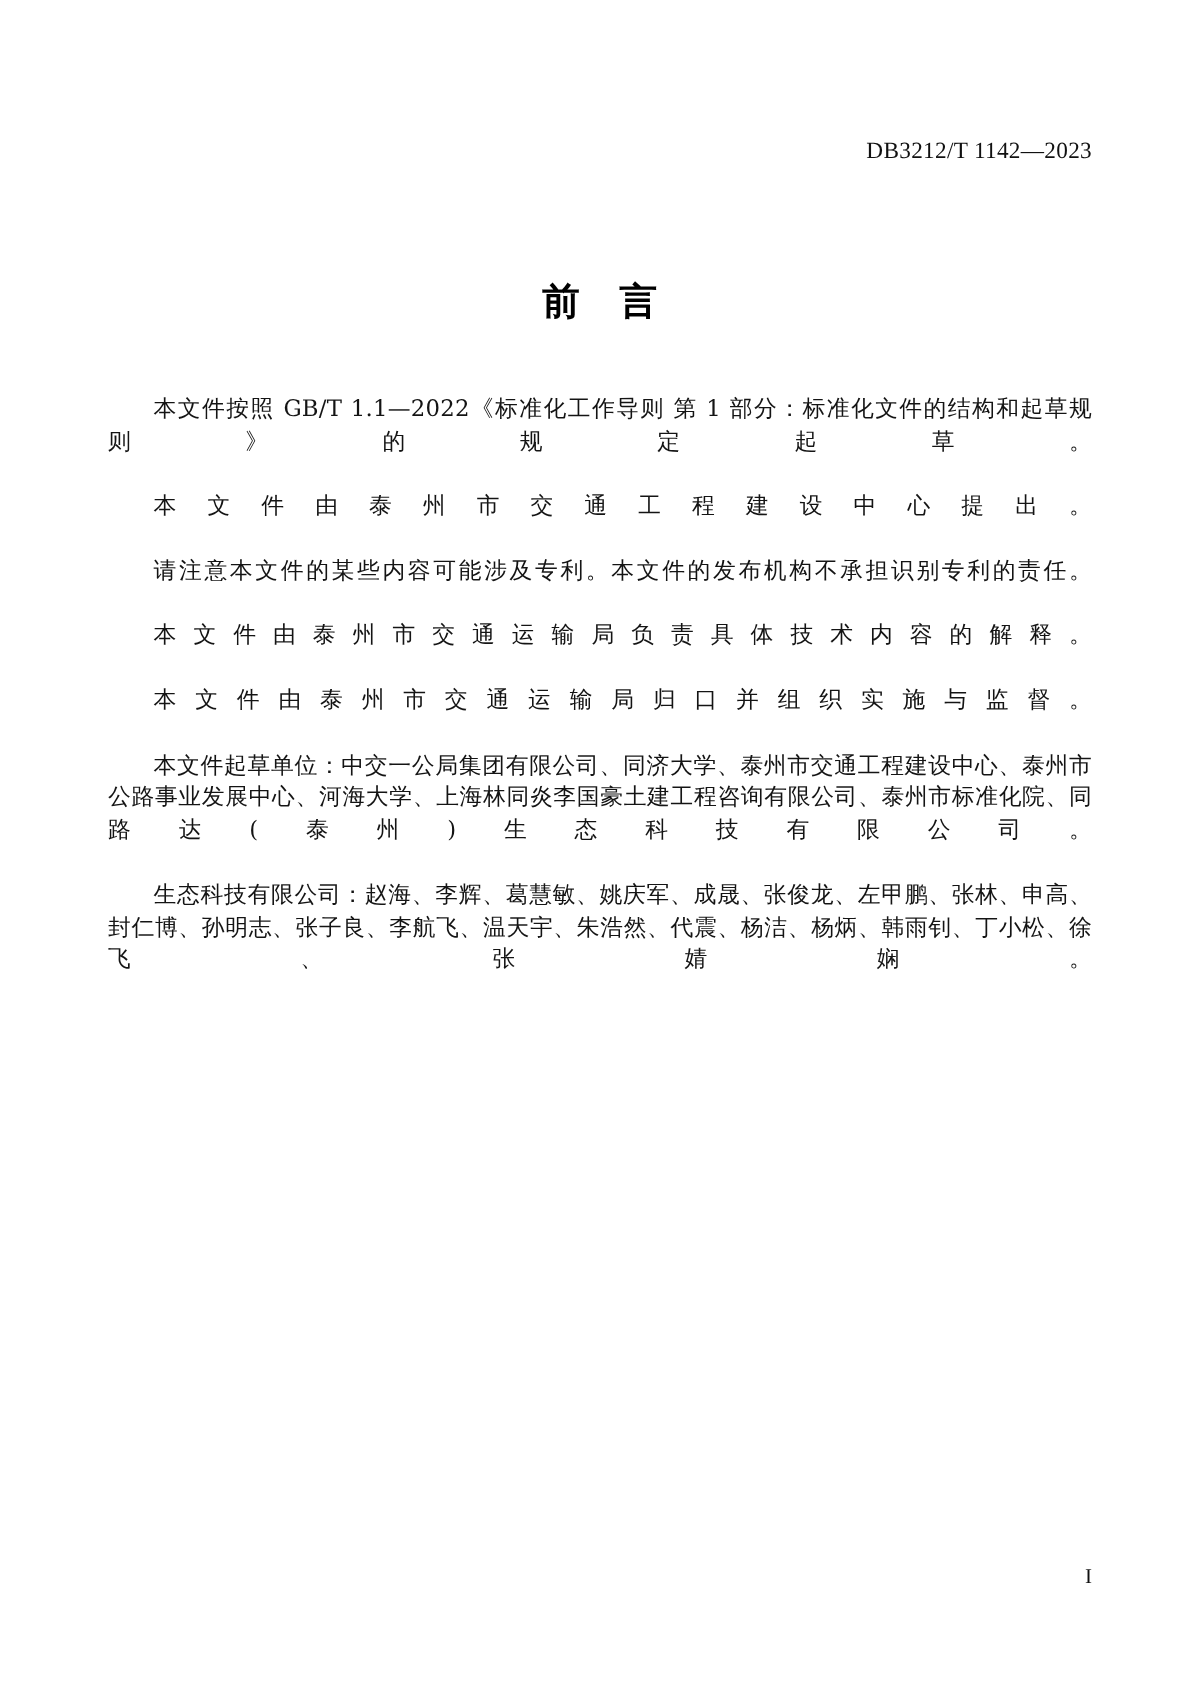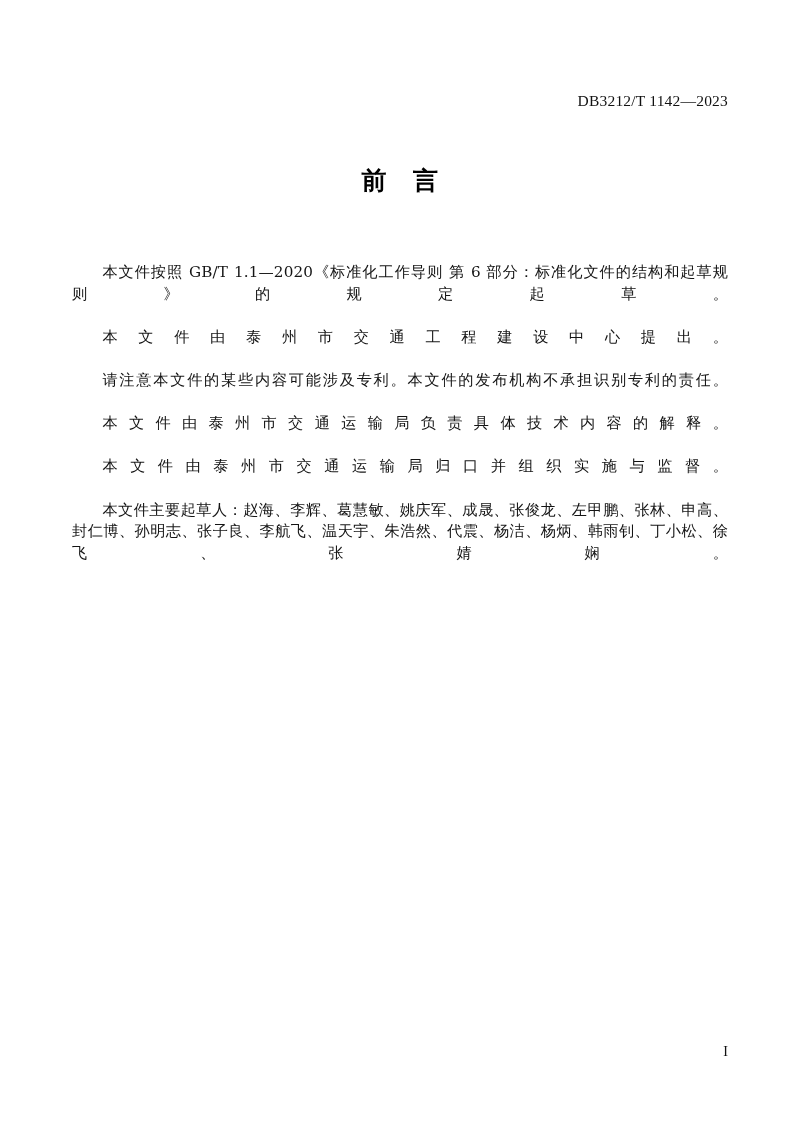"前 言" .doc-title { top: 164px -> 184px }
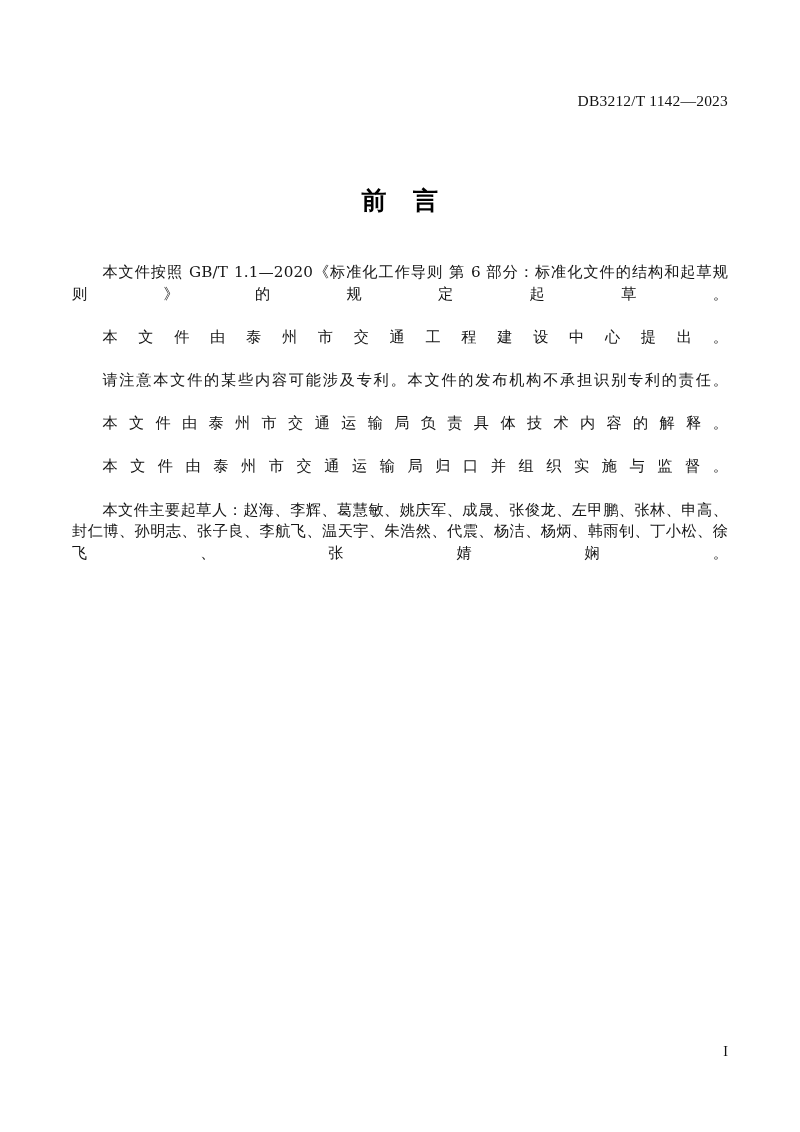"本文件按照 GB/T 1.1—2020《标准化工作导则 第 6" p.para { text: 2020《标准化工作导则 第 6 -> 2022《标准化工作导则 第 1 }
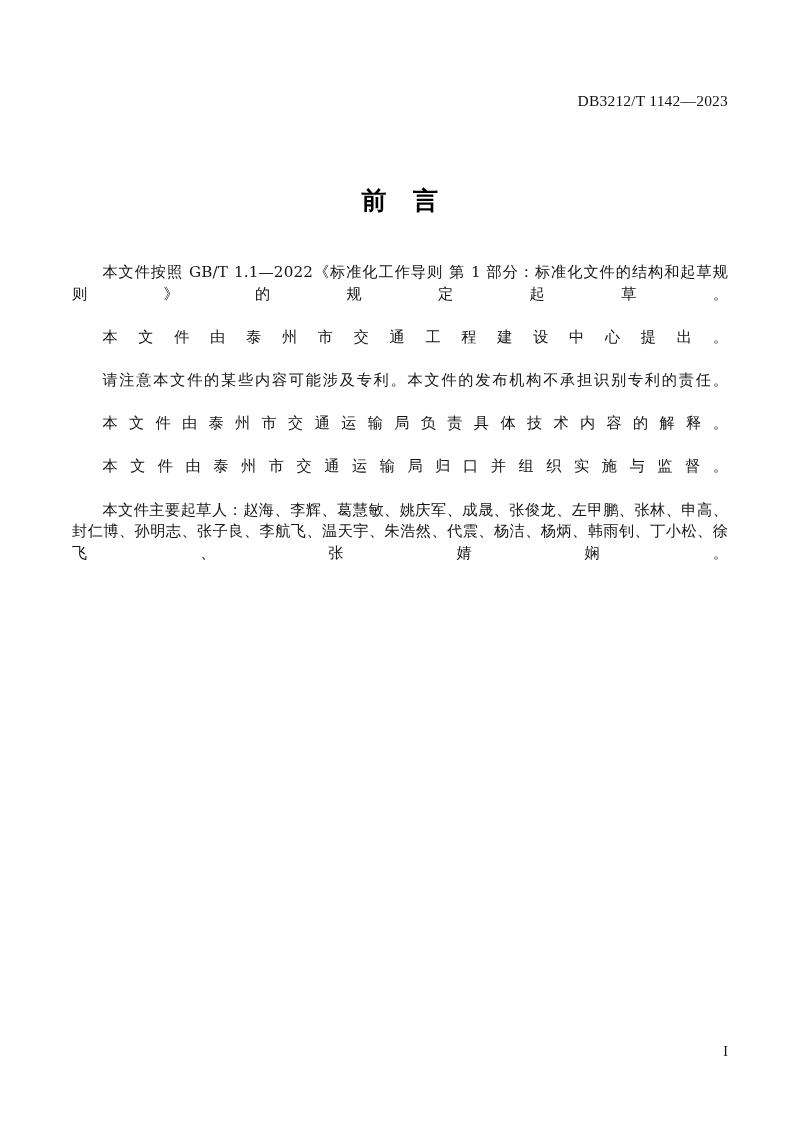"本文件起草单位：中交一公局集团有限公司、同济大学、泰州市交通工程建设中心、泰州市" p.para { html: none -> <p>本文件起草单位：中交一公局集团有限公司、同济大学、泰州市交通工程建设中心、泰州市公路事业发展中心、河海大学、上海林同炎李国豪土建工程咨询有限公司、泰州市标准化院、同路达(泰州)生态科技有限公司。</p> }
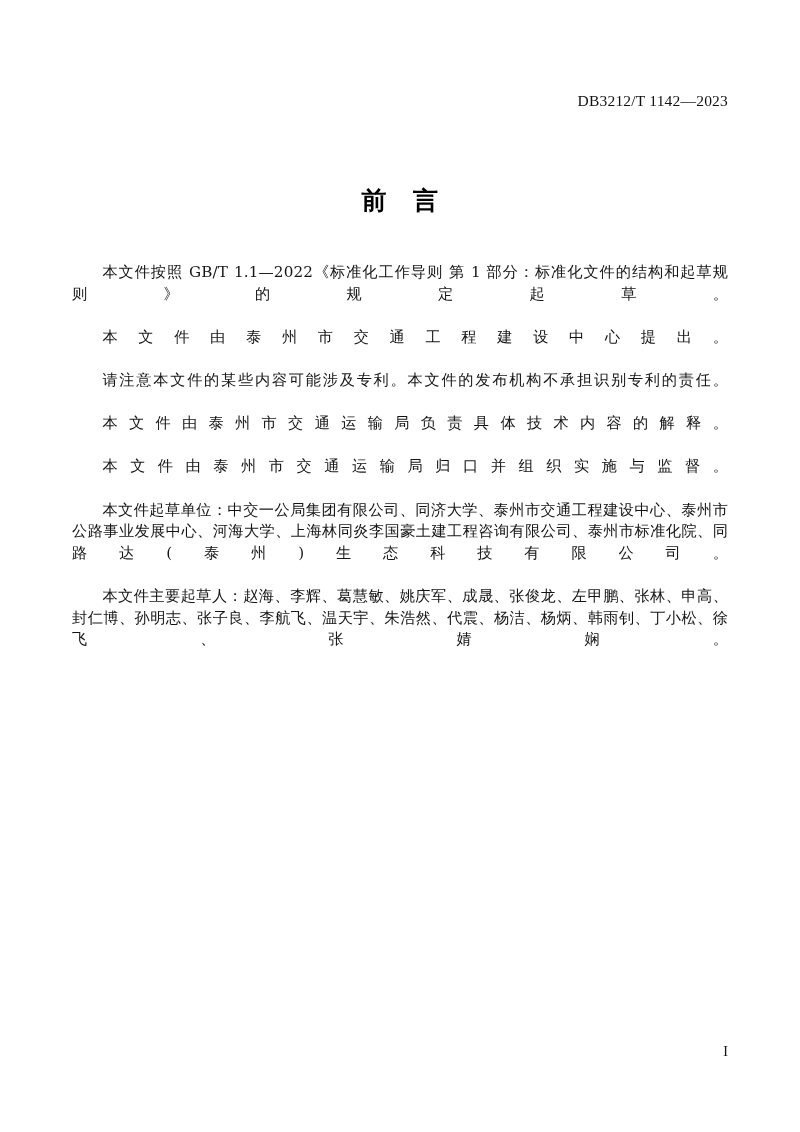"本文件主要起草人：赵海、李辉、葛慧敏、姚庆军、成晟、张俊龙、左甲鹏、张林、申高、" p.para { text: 本文件主要起草人 -> 生态科技有限公司 }
